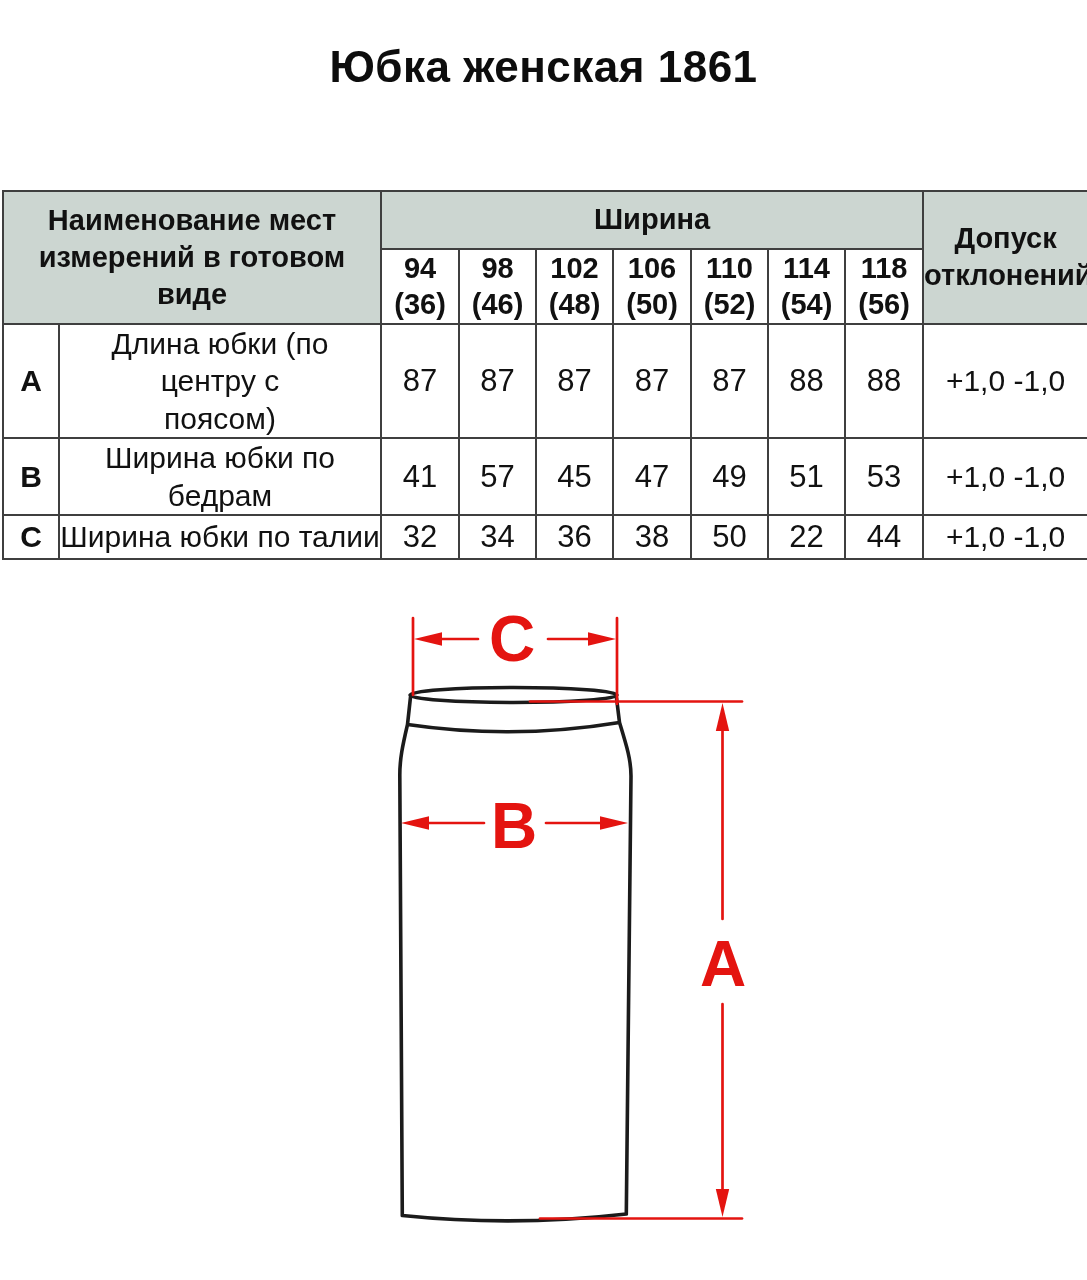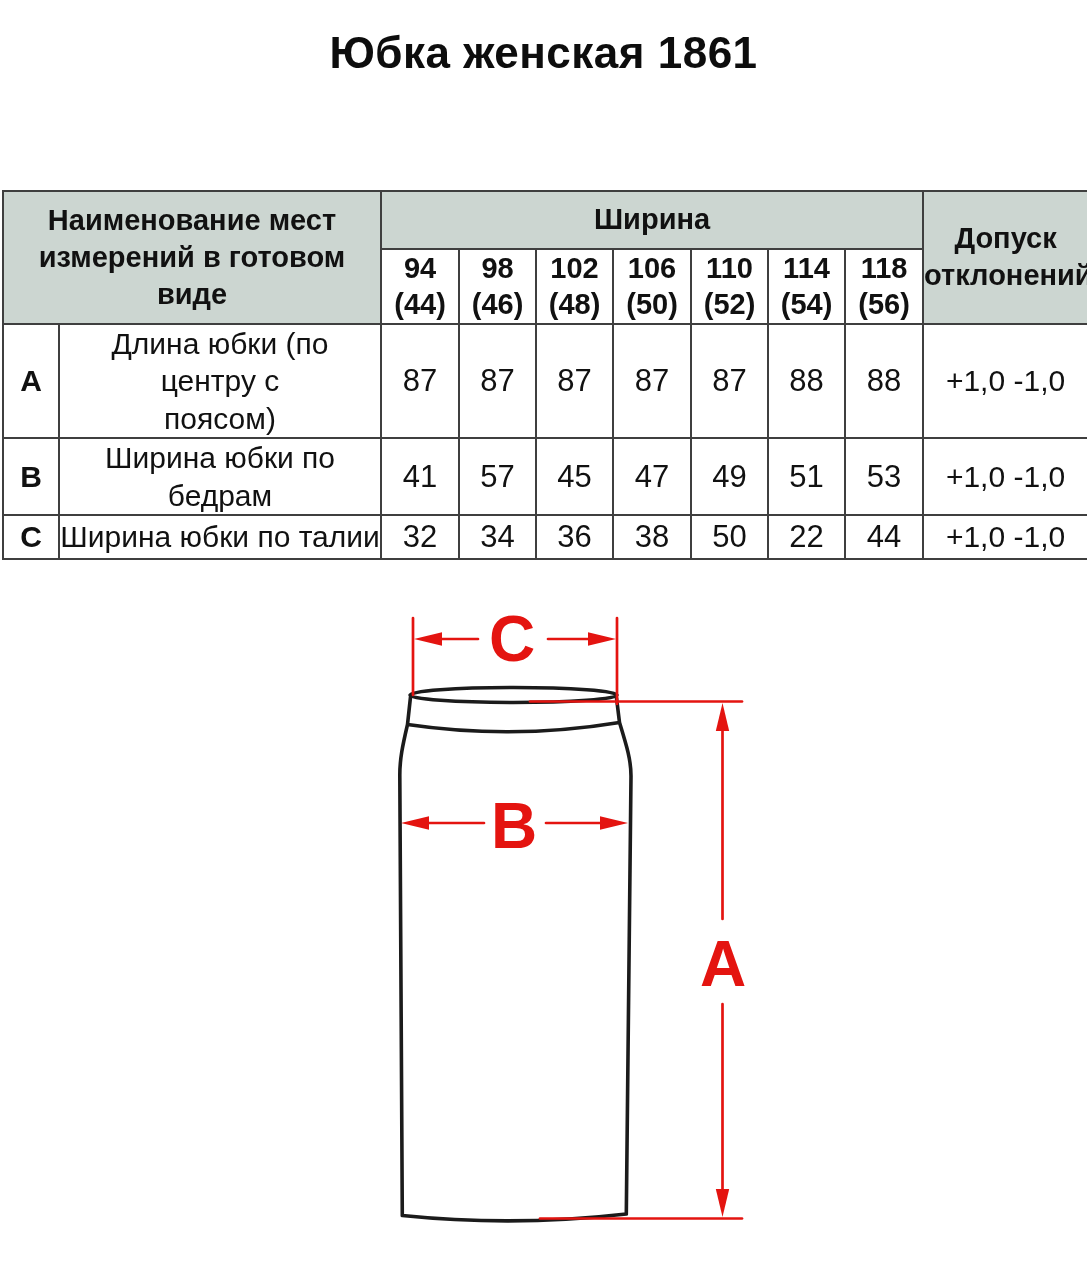"Юбка женская 1861" .page-title { top: 30px -> 44px }
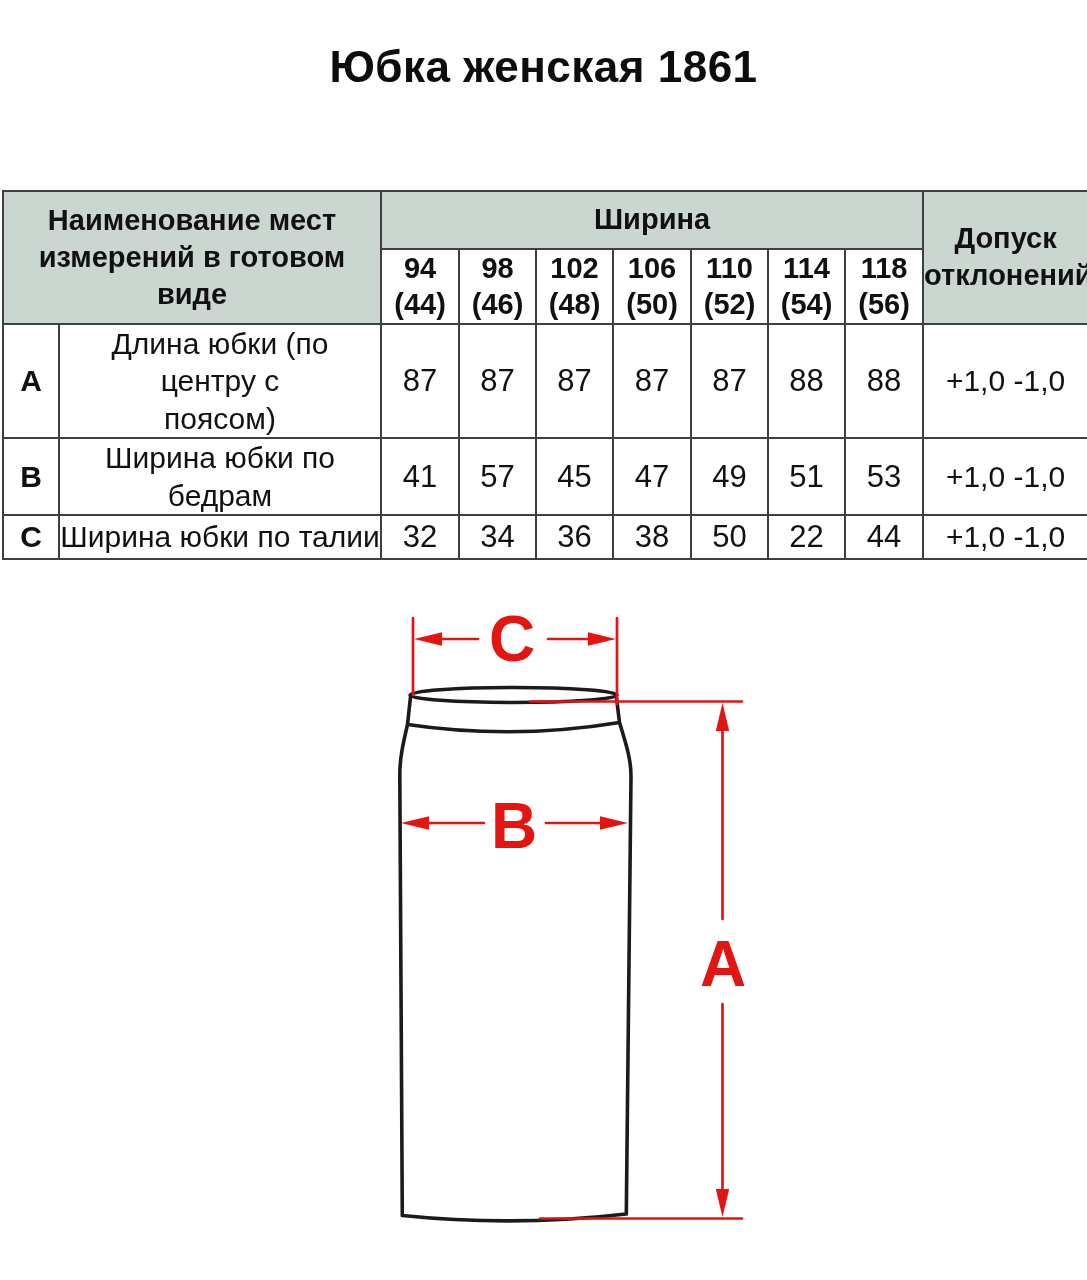"(44)" span { text: 44 -> 36 }
